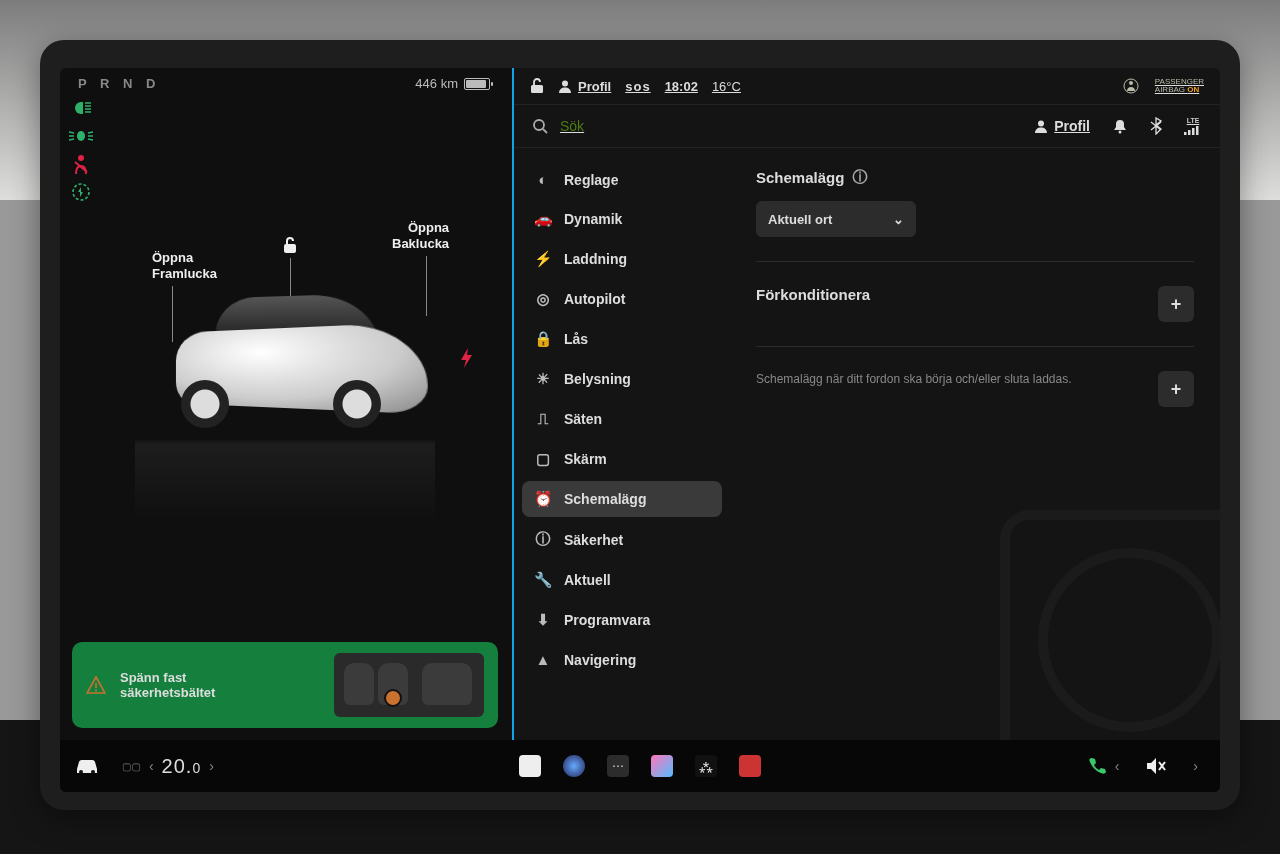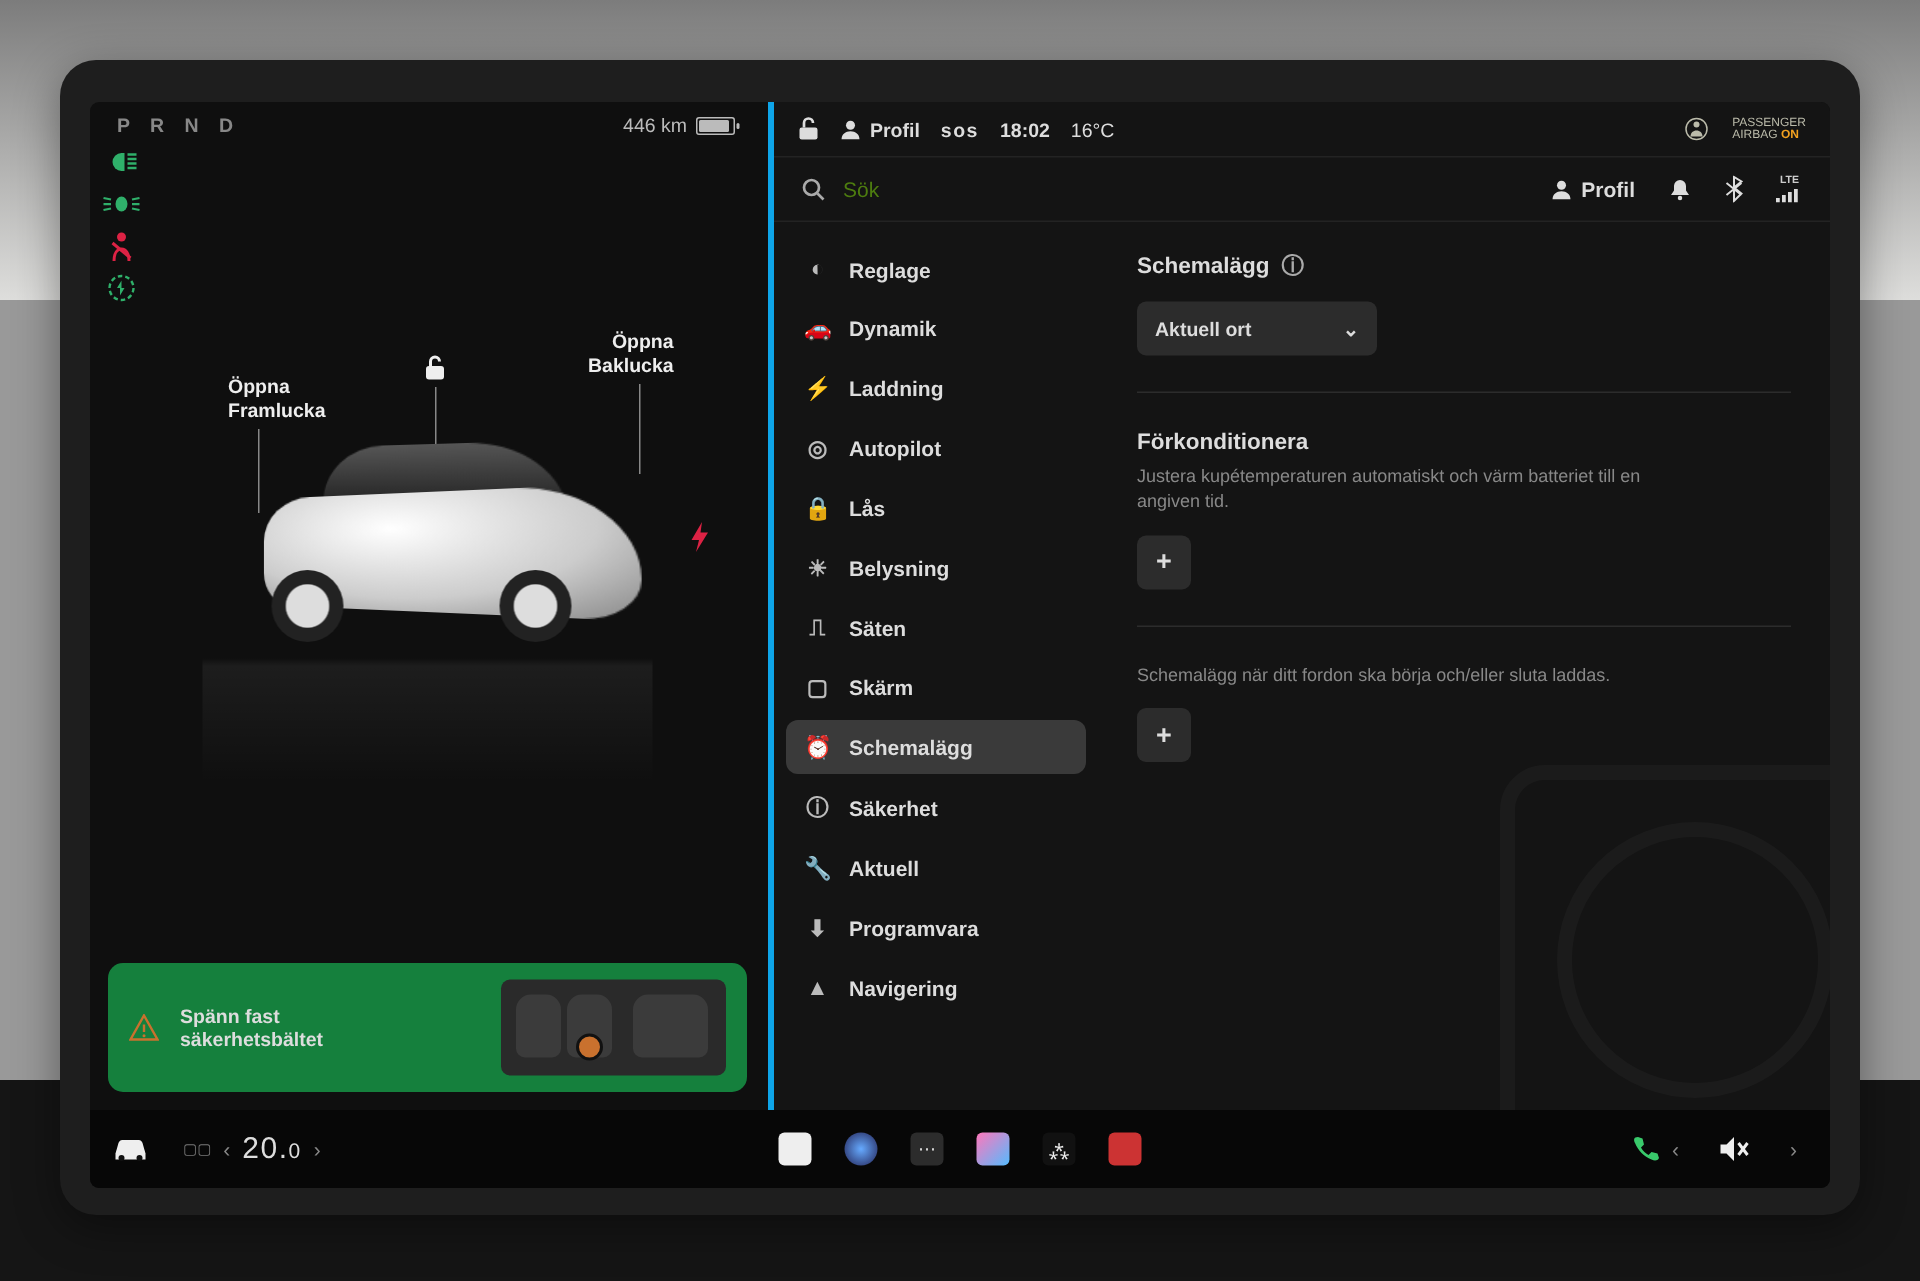"Profil" .right-pane { border-left: 4px solid #0ea5e9 -> 2px solid #0ea5e9; text-decoration: none -> underline }
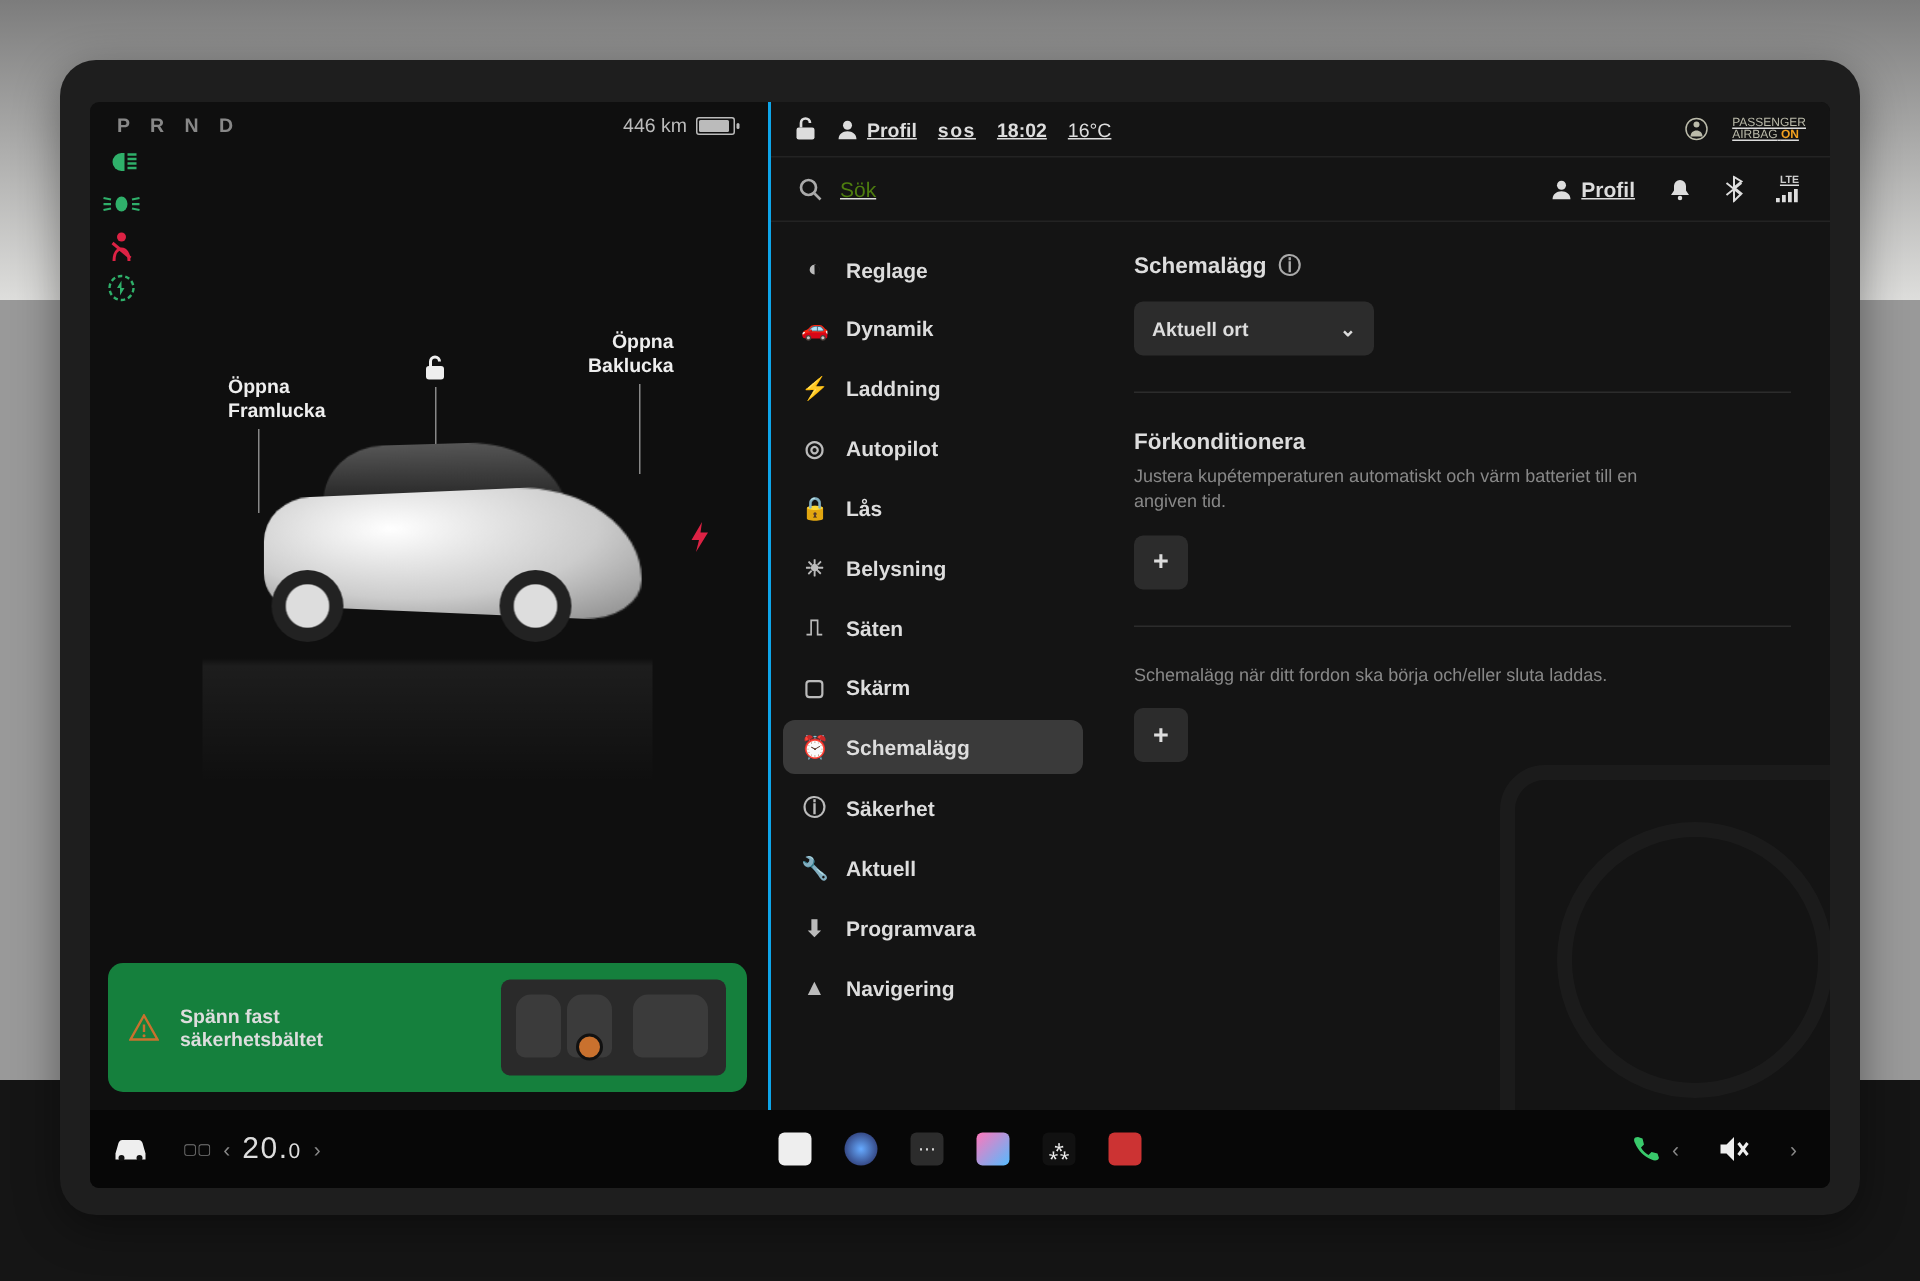"Förkonditionera" .sched-row { flex-direction: column -> none }
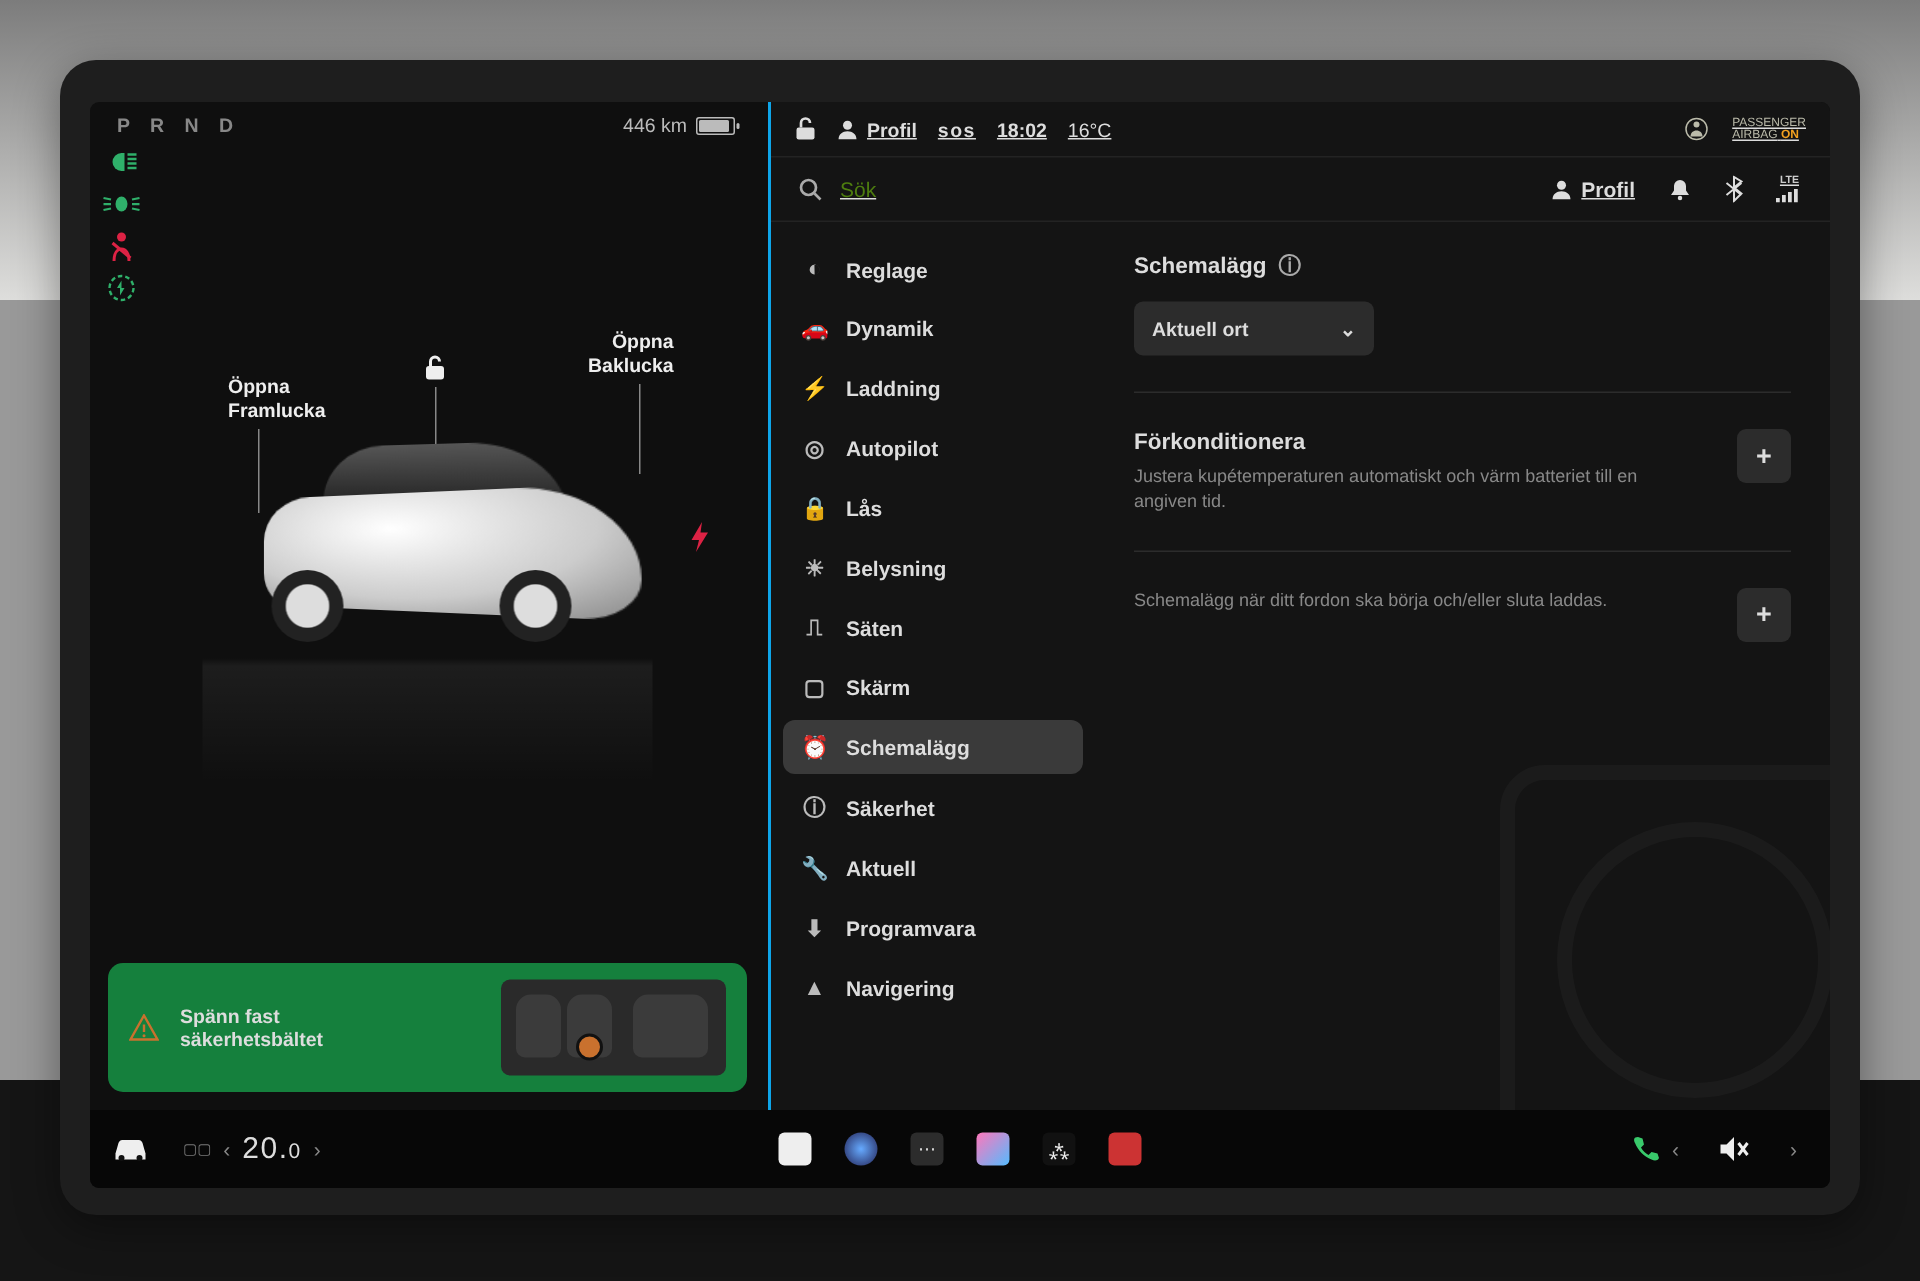"Justera kupétemperaturen automatiskt och" p { html: <p>Justera kupétemperaturen automatiskt och värm batteriet till en angiven tid.</p> -> none }
